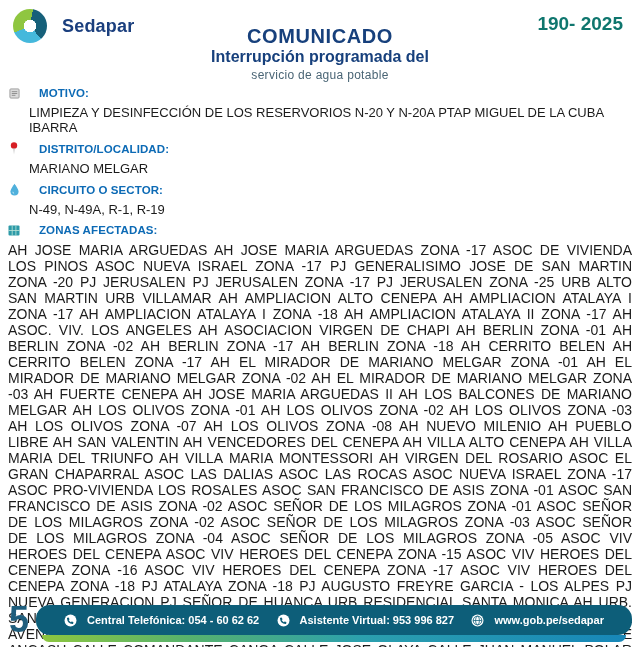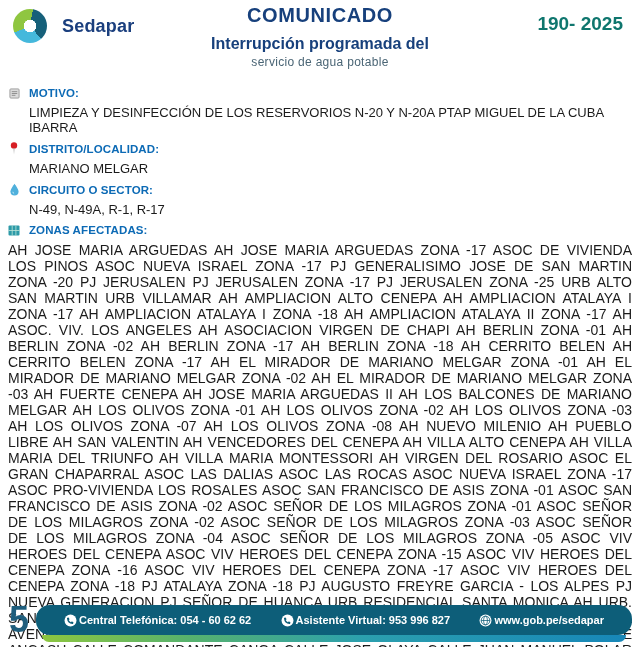"COMUNICADO" .title-block { padding-top: 4px -> 25px }
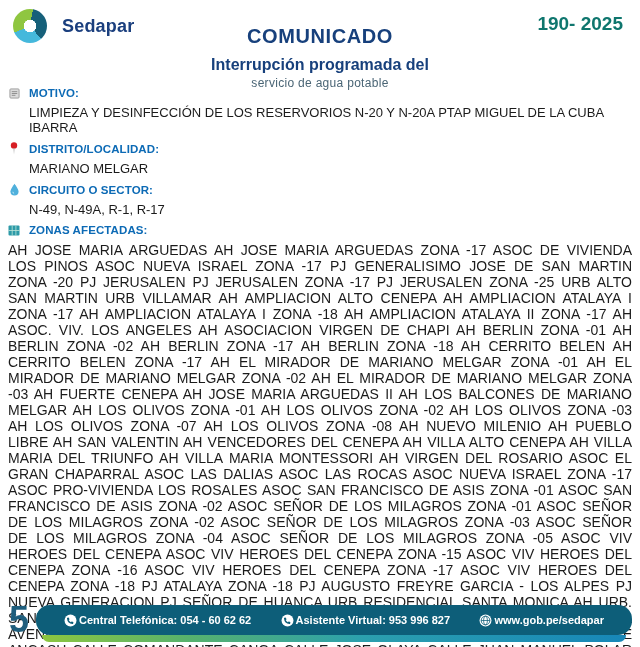"Interrupción programada del" .subtitle1 { margin-top: 8px -> 0 }
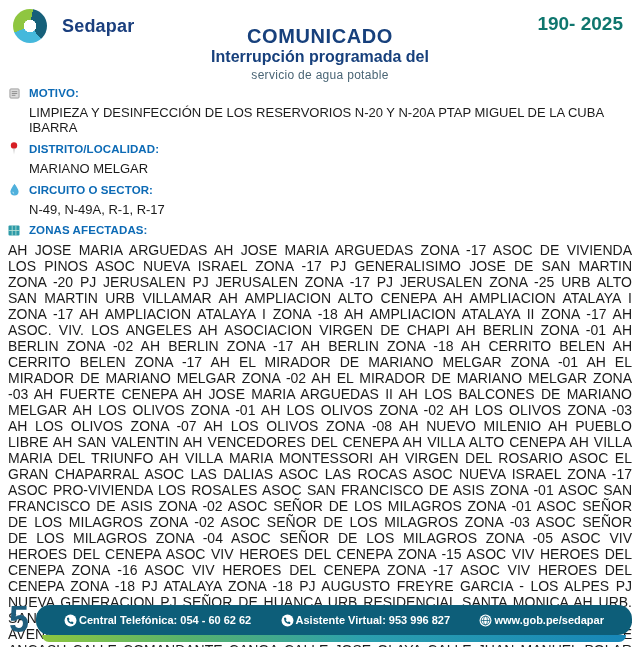"MOTIVO:" .sec-head { gap: 9px -> 19px }
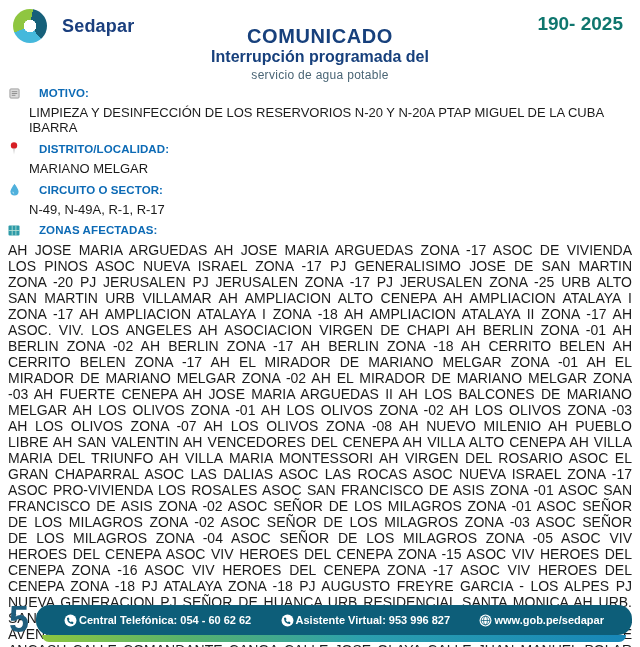"N-49, N-49A, R-1, R-17" div.sec-content { text: R-17 -> R-19 }
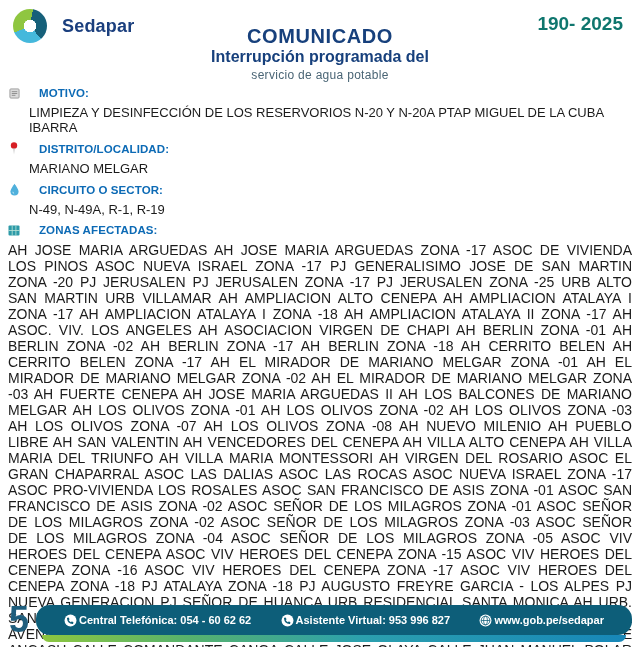"Central Telefónica: 054 - 60" .footer-item { gap: 2px -> 10px }
